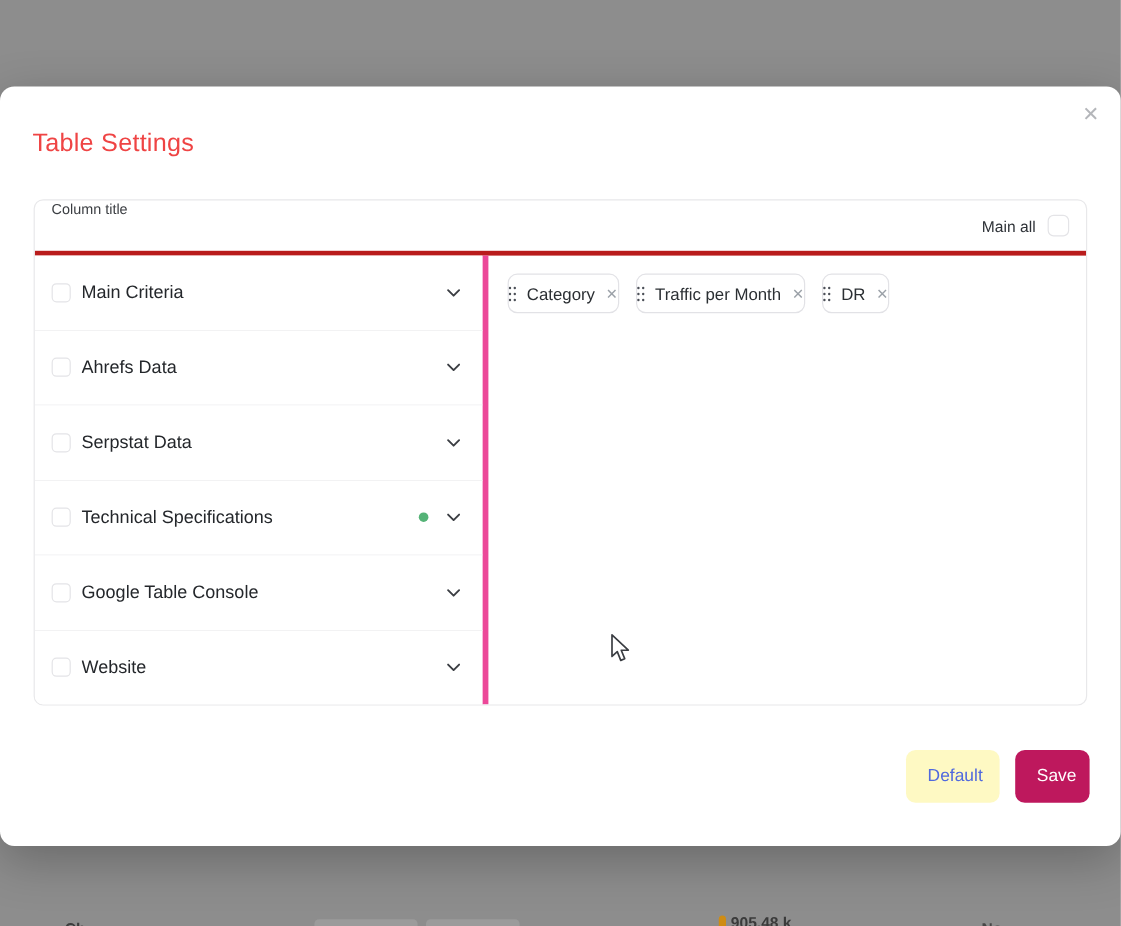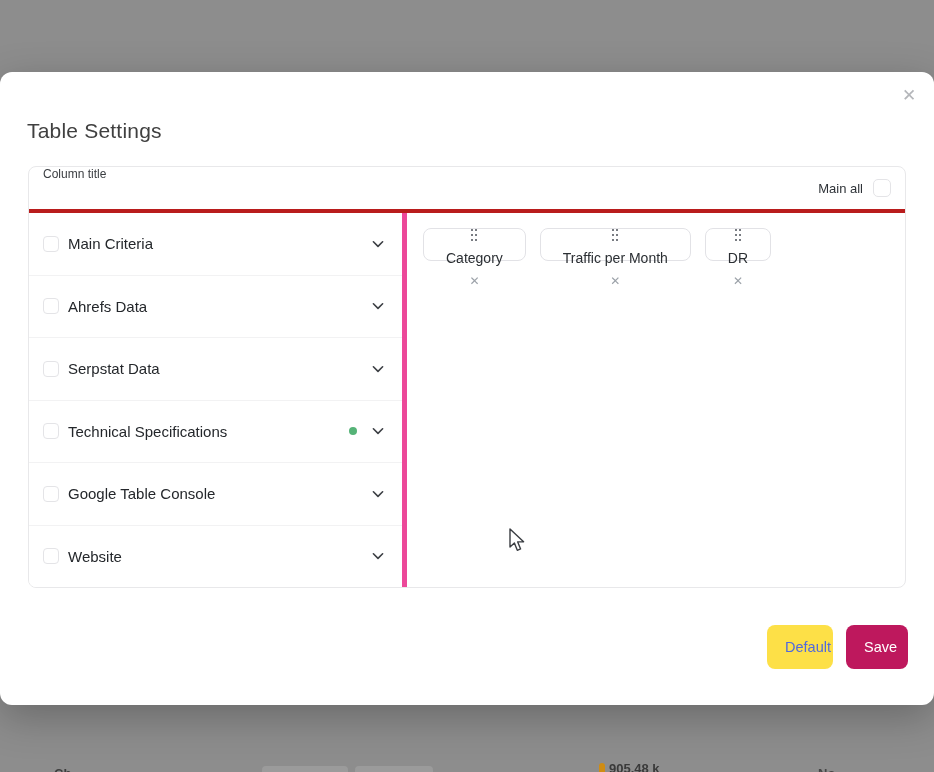"Table Settings" .modal-title { color: #404040 -> #ef4444; top: 47px -> 36px }
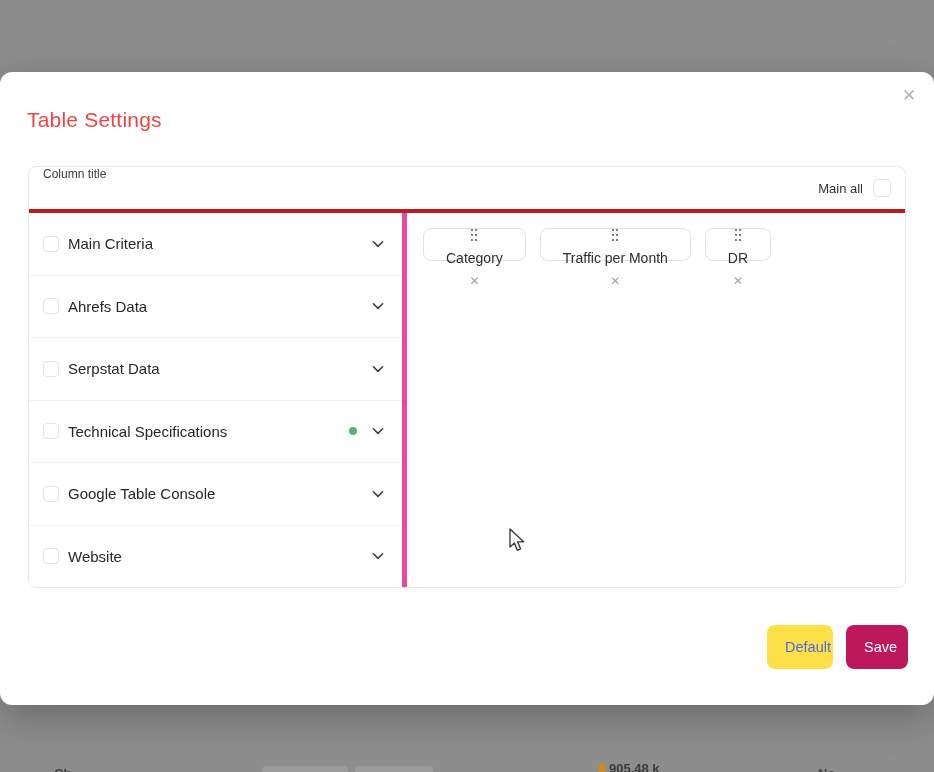"Category" .chip { flex-direction: column -> none; padding: 0 22px -> 0 0 }
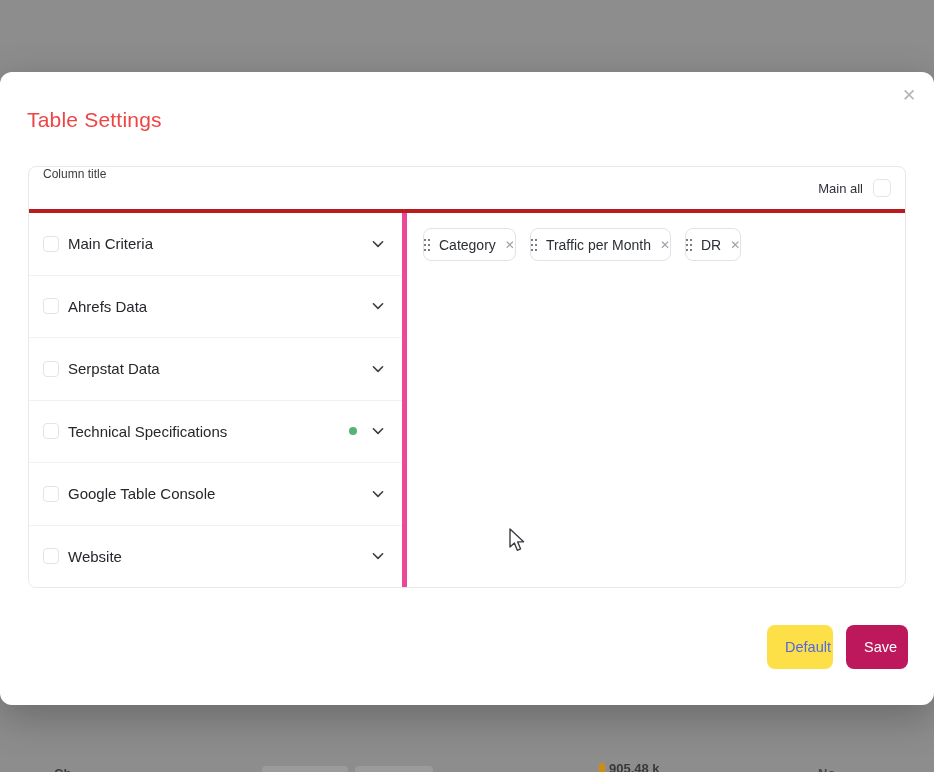"Default" .btn-default { background: #fde047 -> #fef9c3; width: 66px -> 78px }
